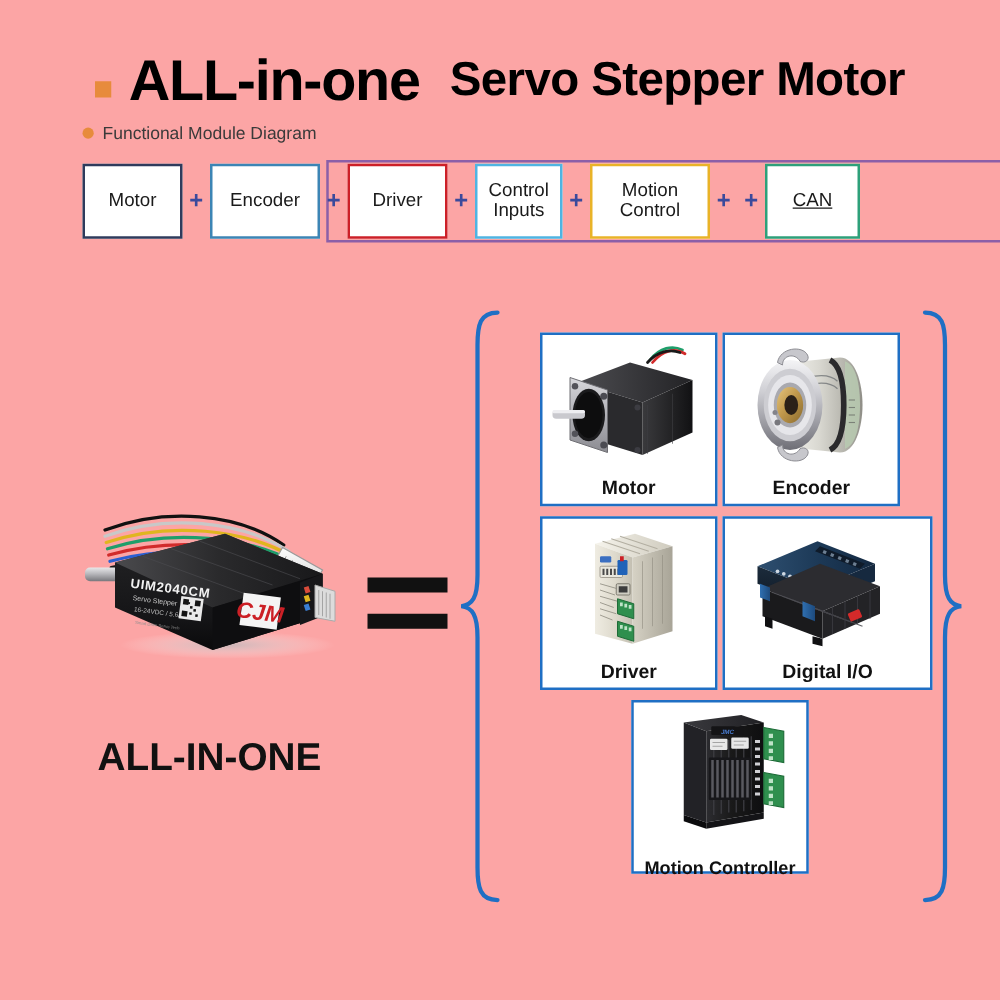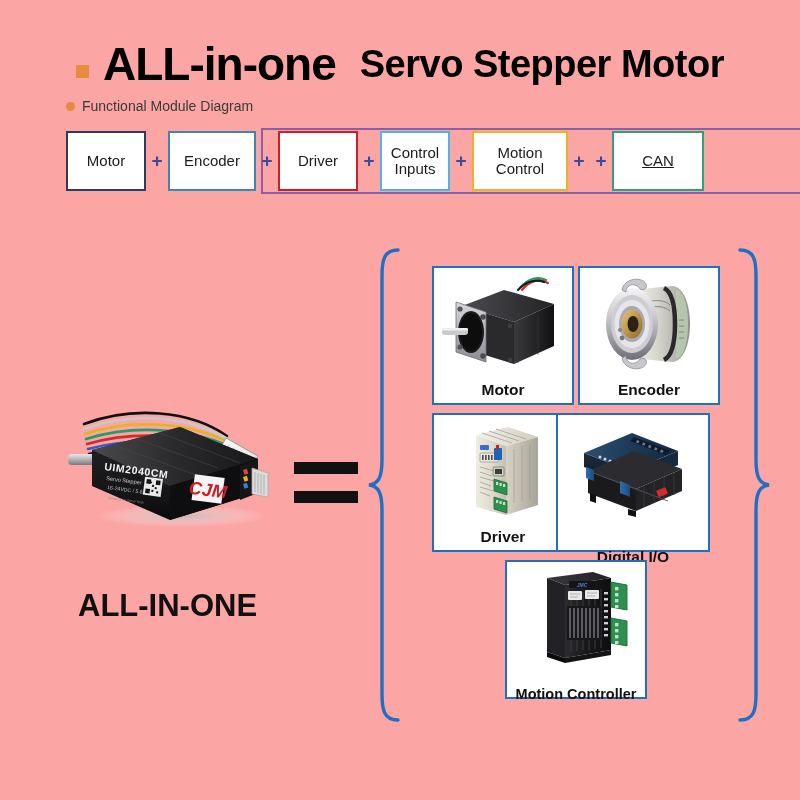"CAN" div.mod-box { width: 92px -> 76px }
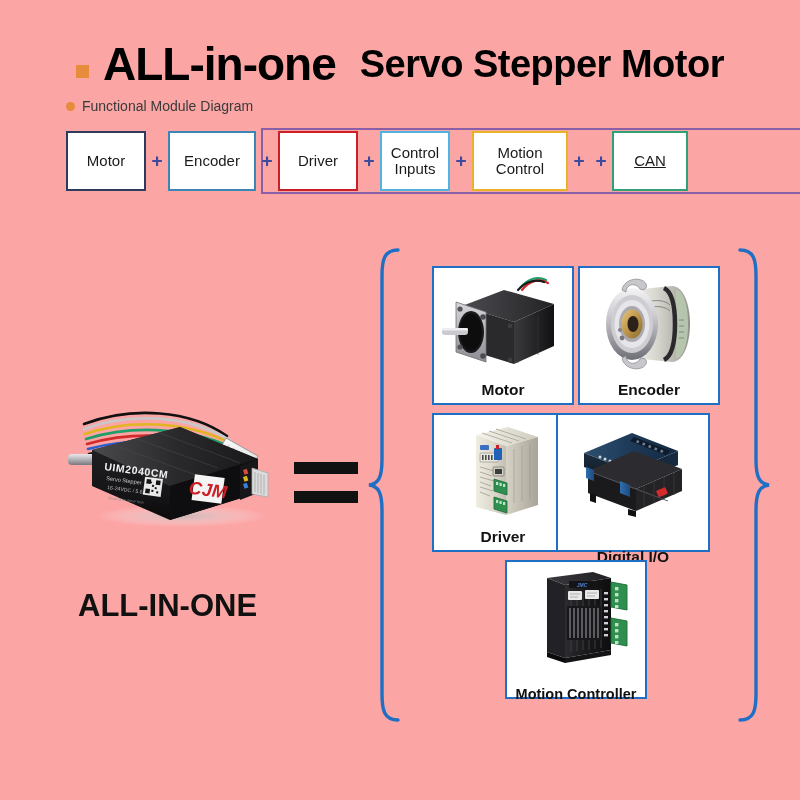"Digital I/O" #card-dio { gap: 20px -> none; left: 556px -> 578px; width: 154px -> 168px }
